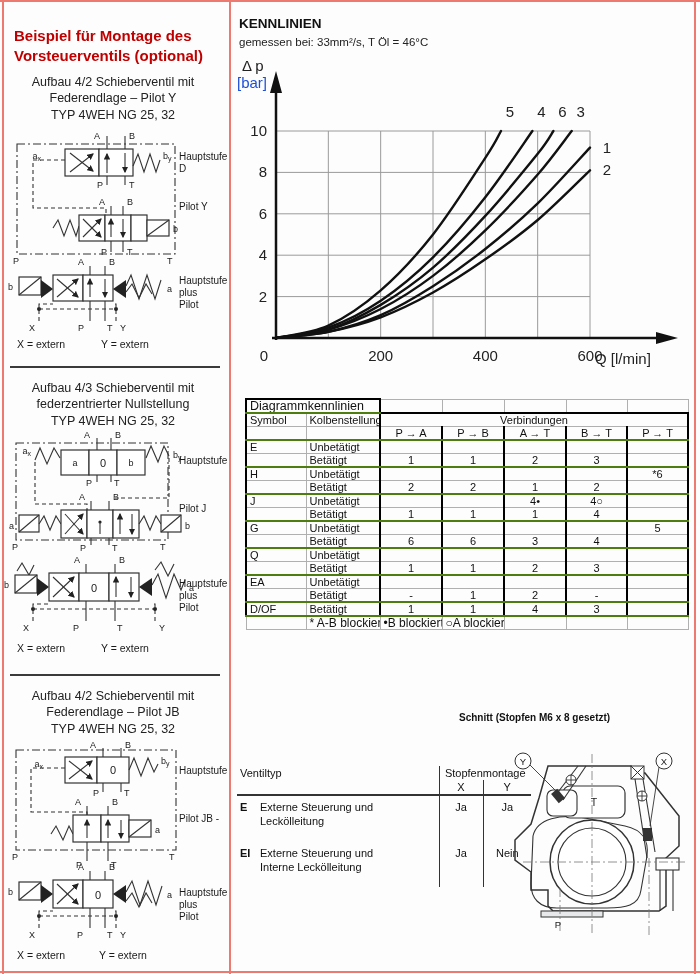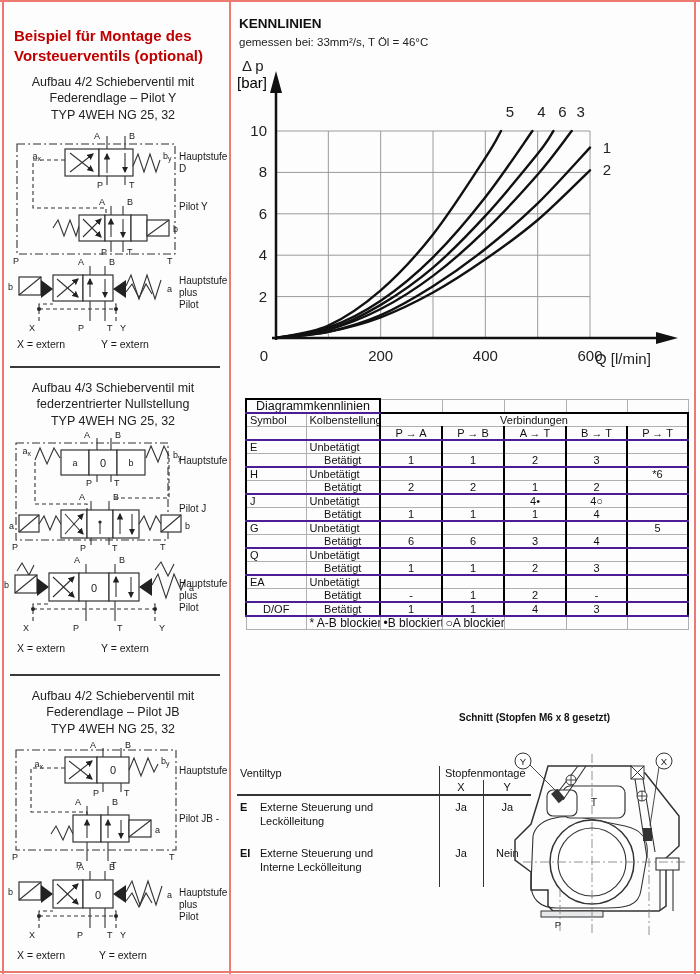"[bar]" .ylab2 { color: #000000 -> #1d4ed8 }
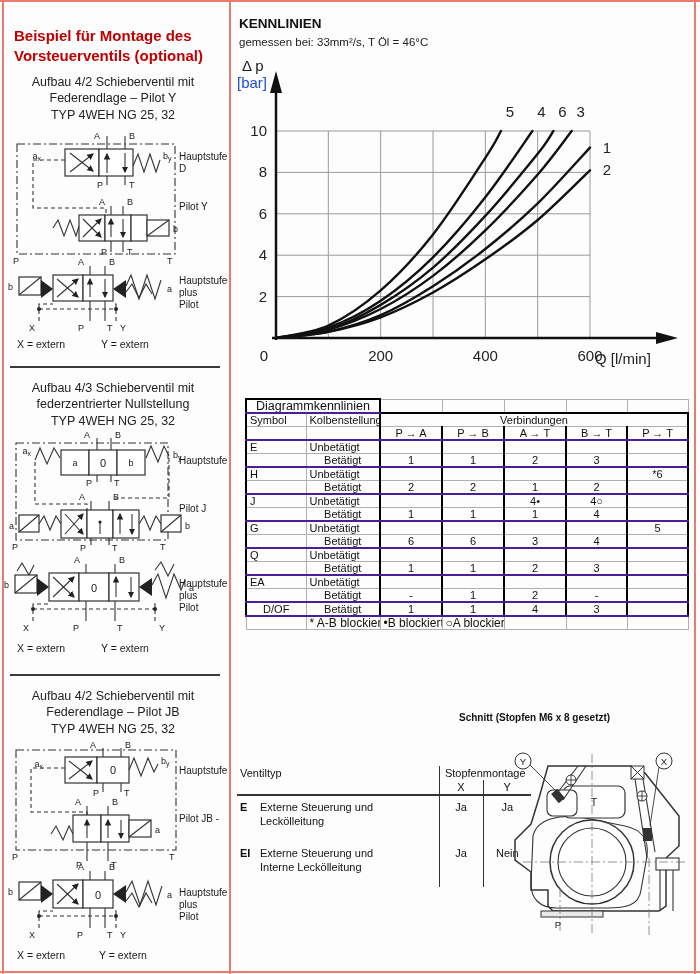"Diagrammkennlinien" .dtab .BB { border-bottom: 2px solid #4c1d95 -> 2px solid #4d7c0f; text-align: center -> none }
